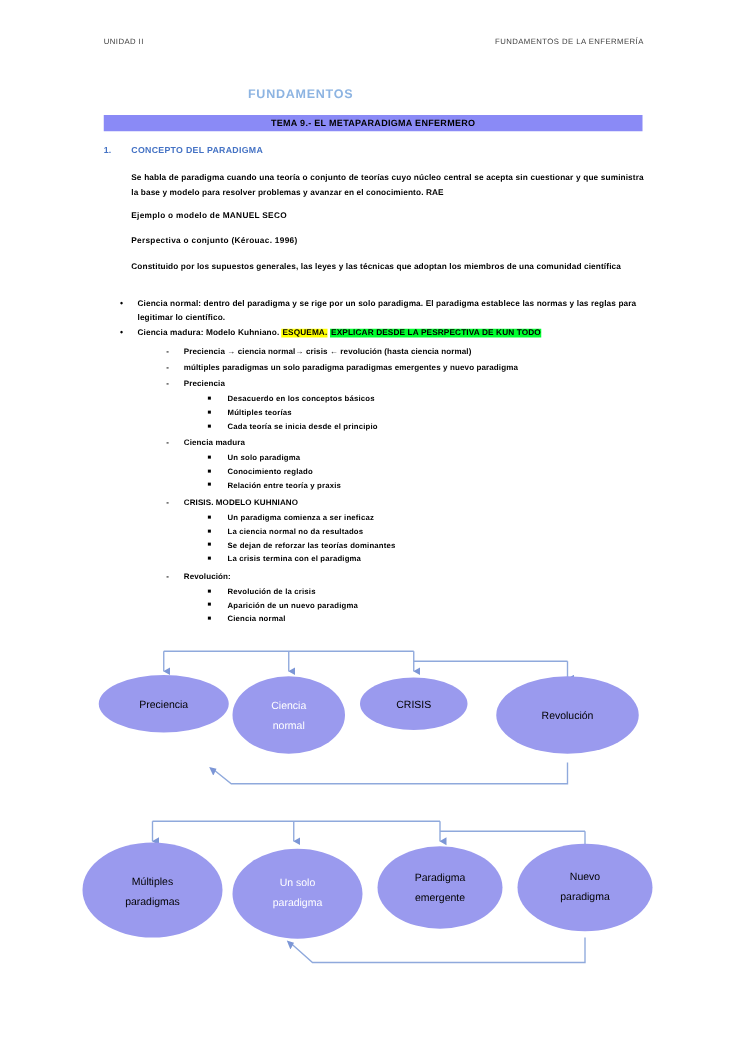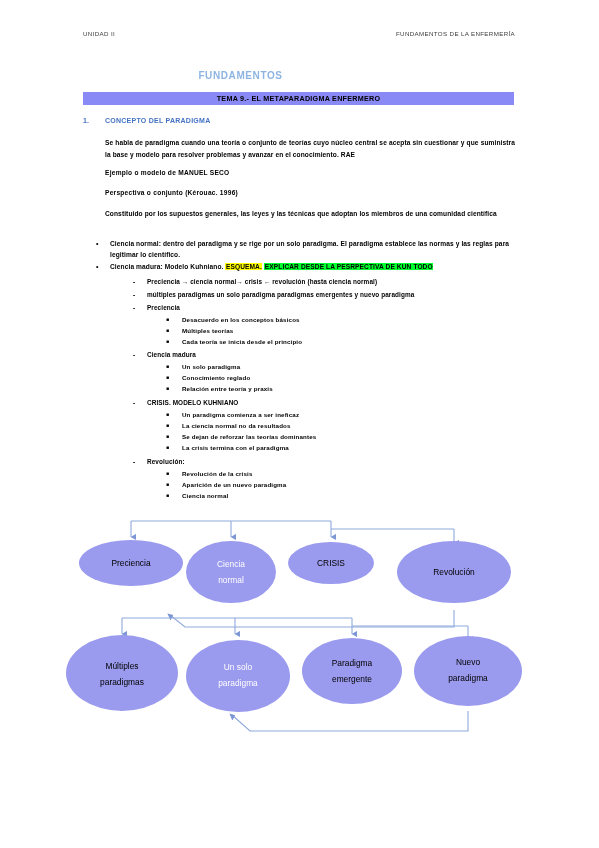"Múltiples" div.diagram { top: 611px -> 650px }
